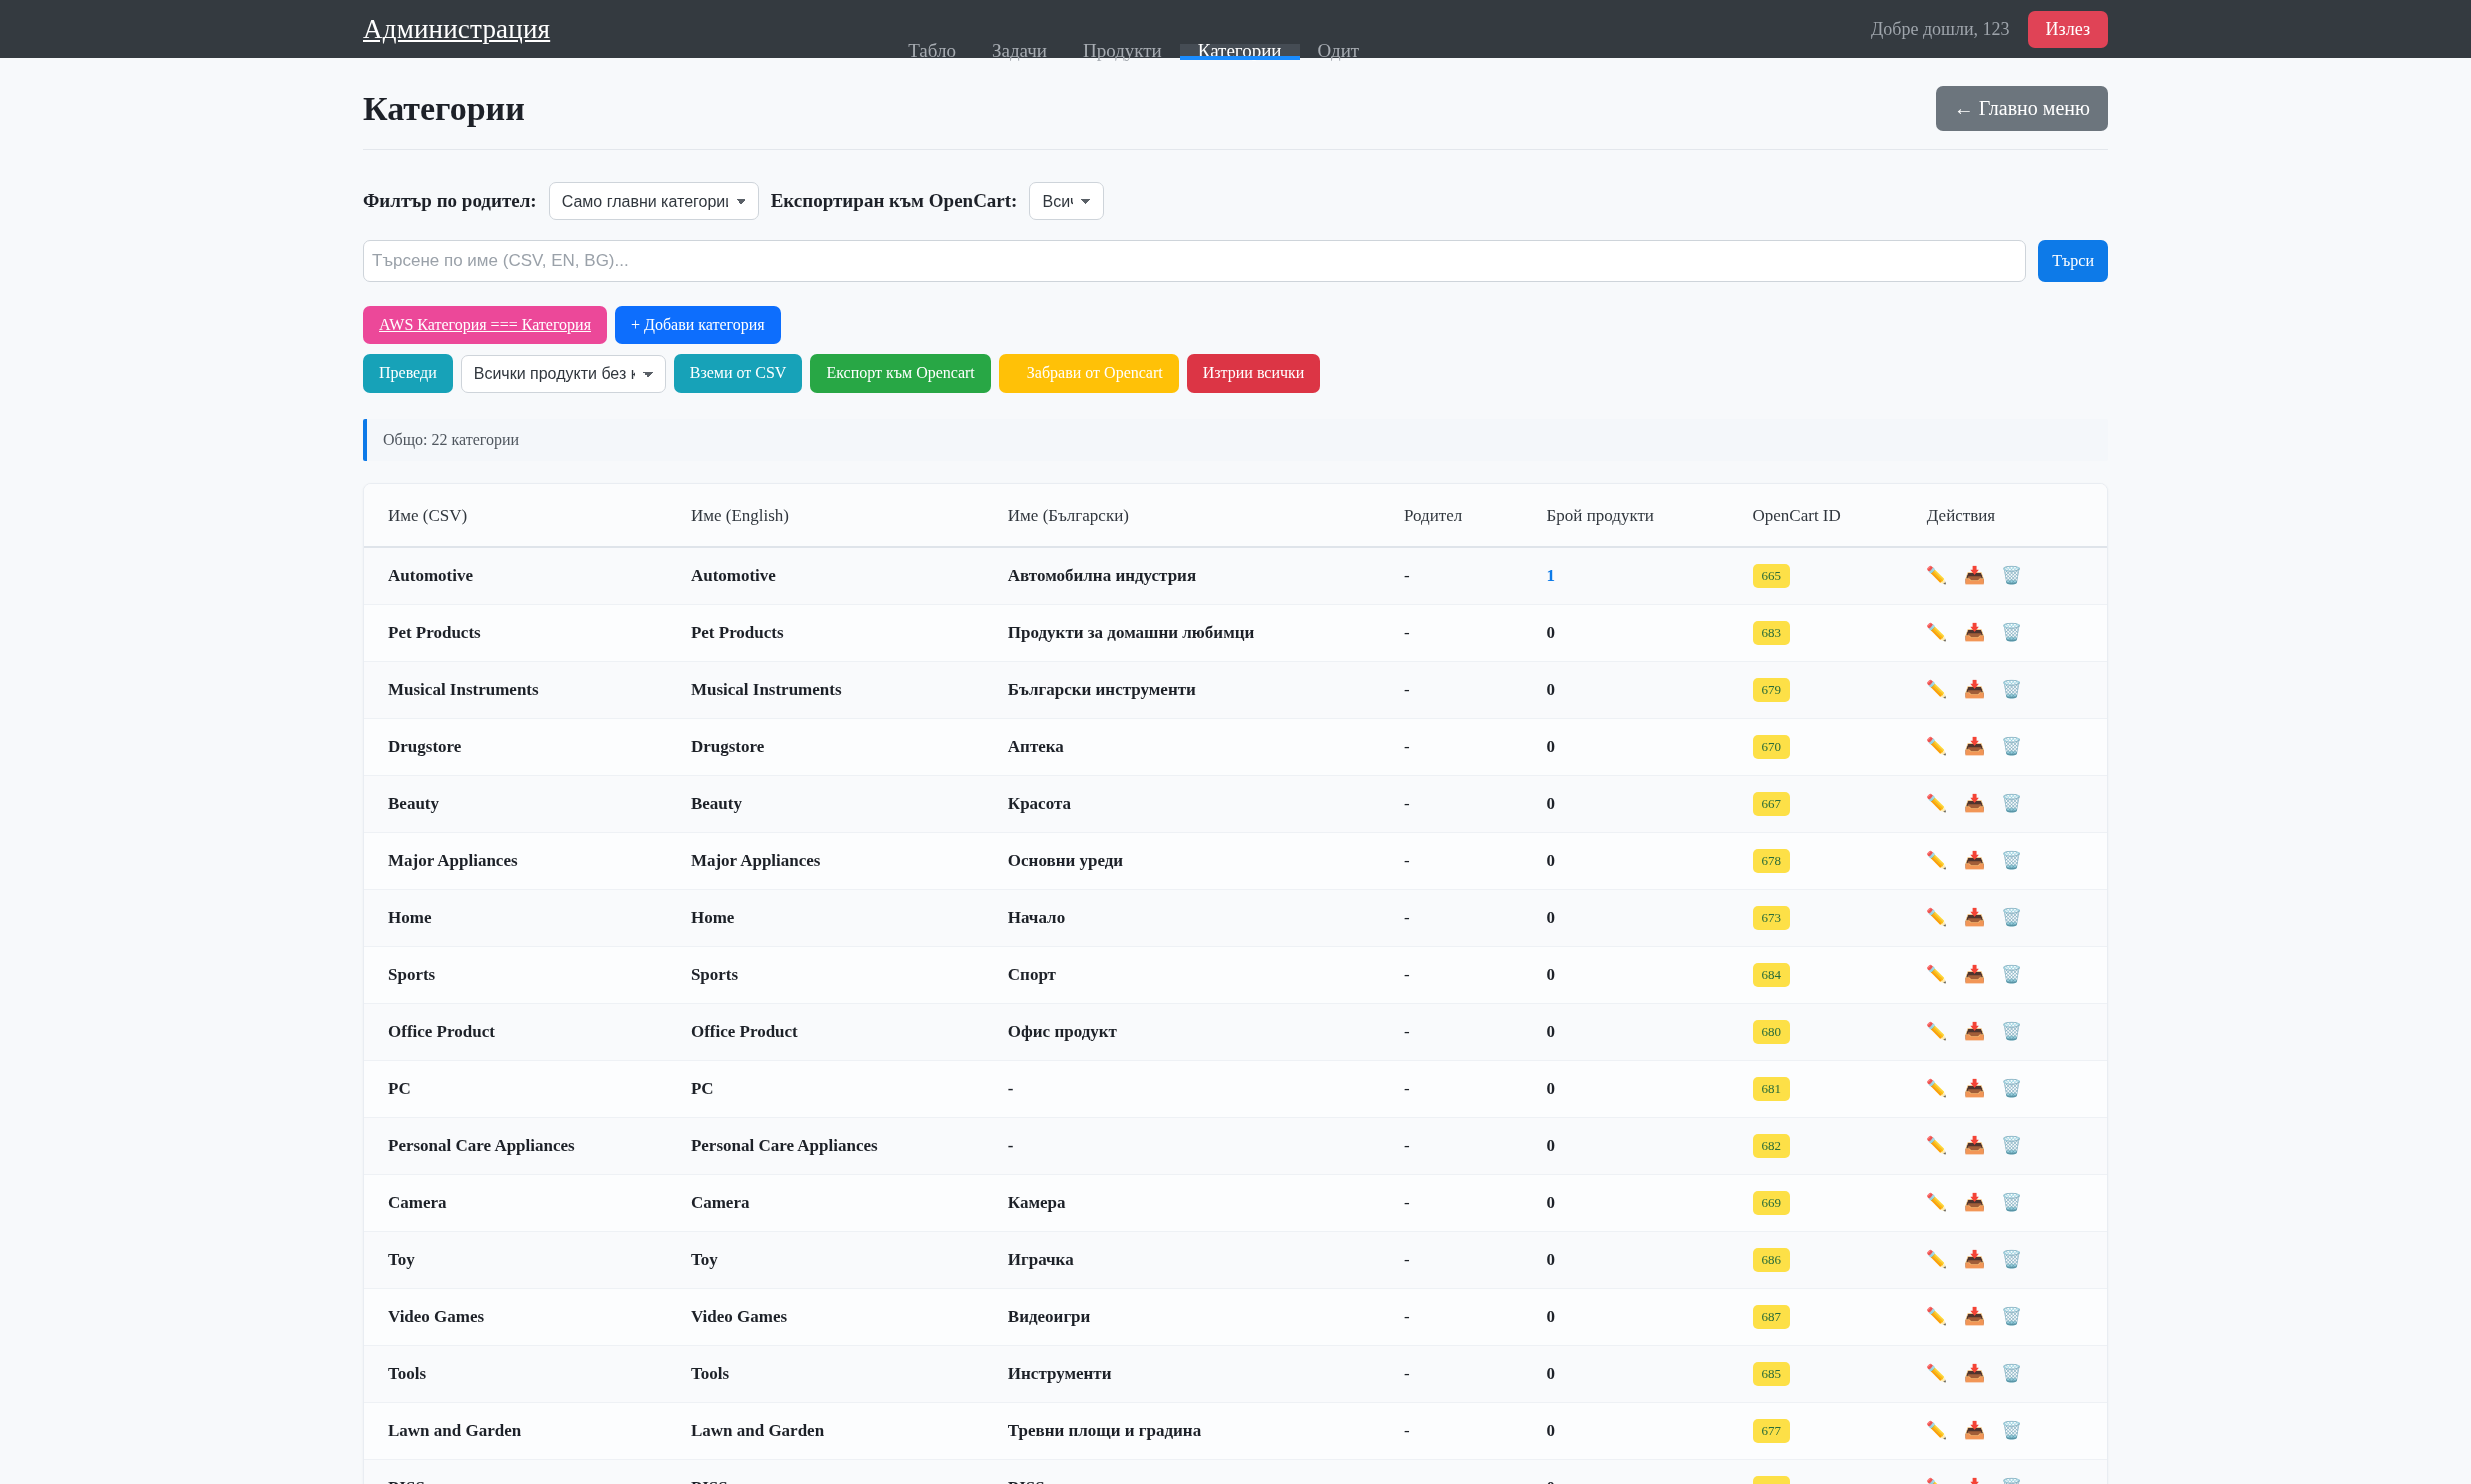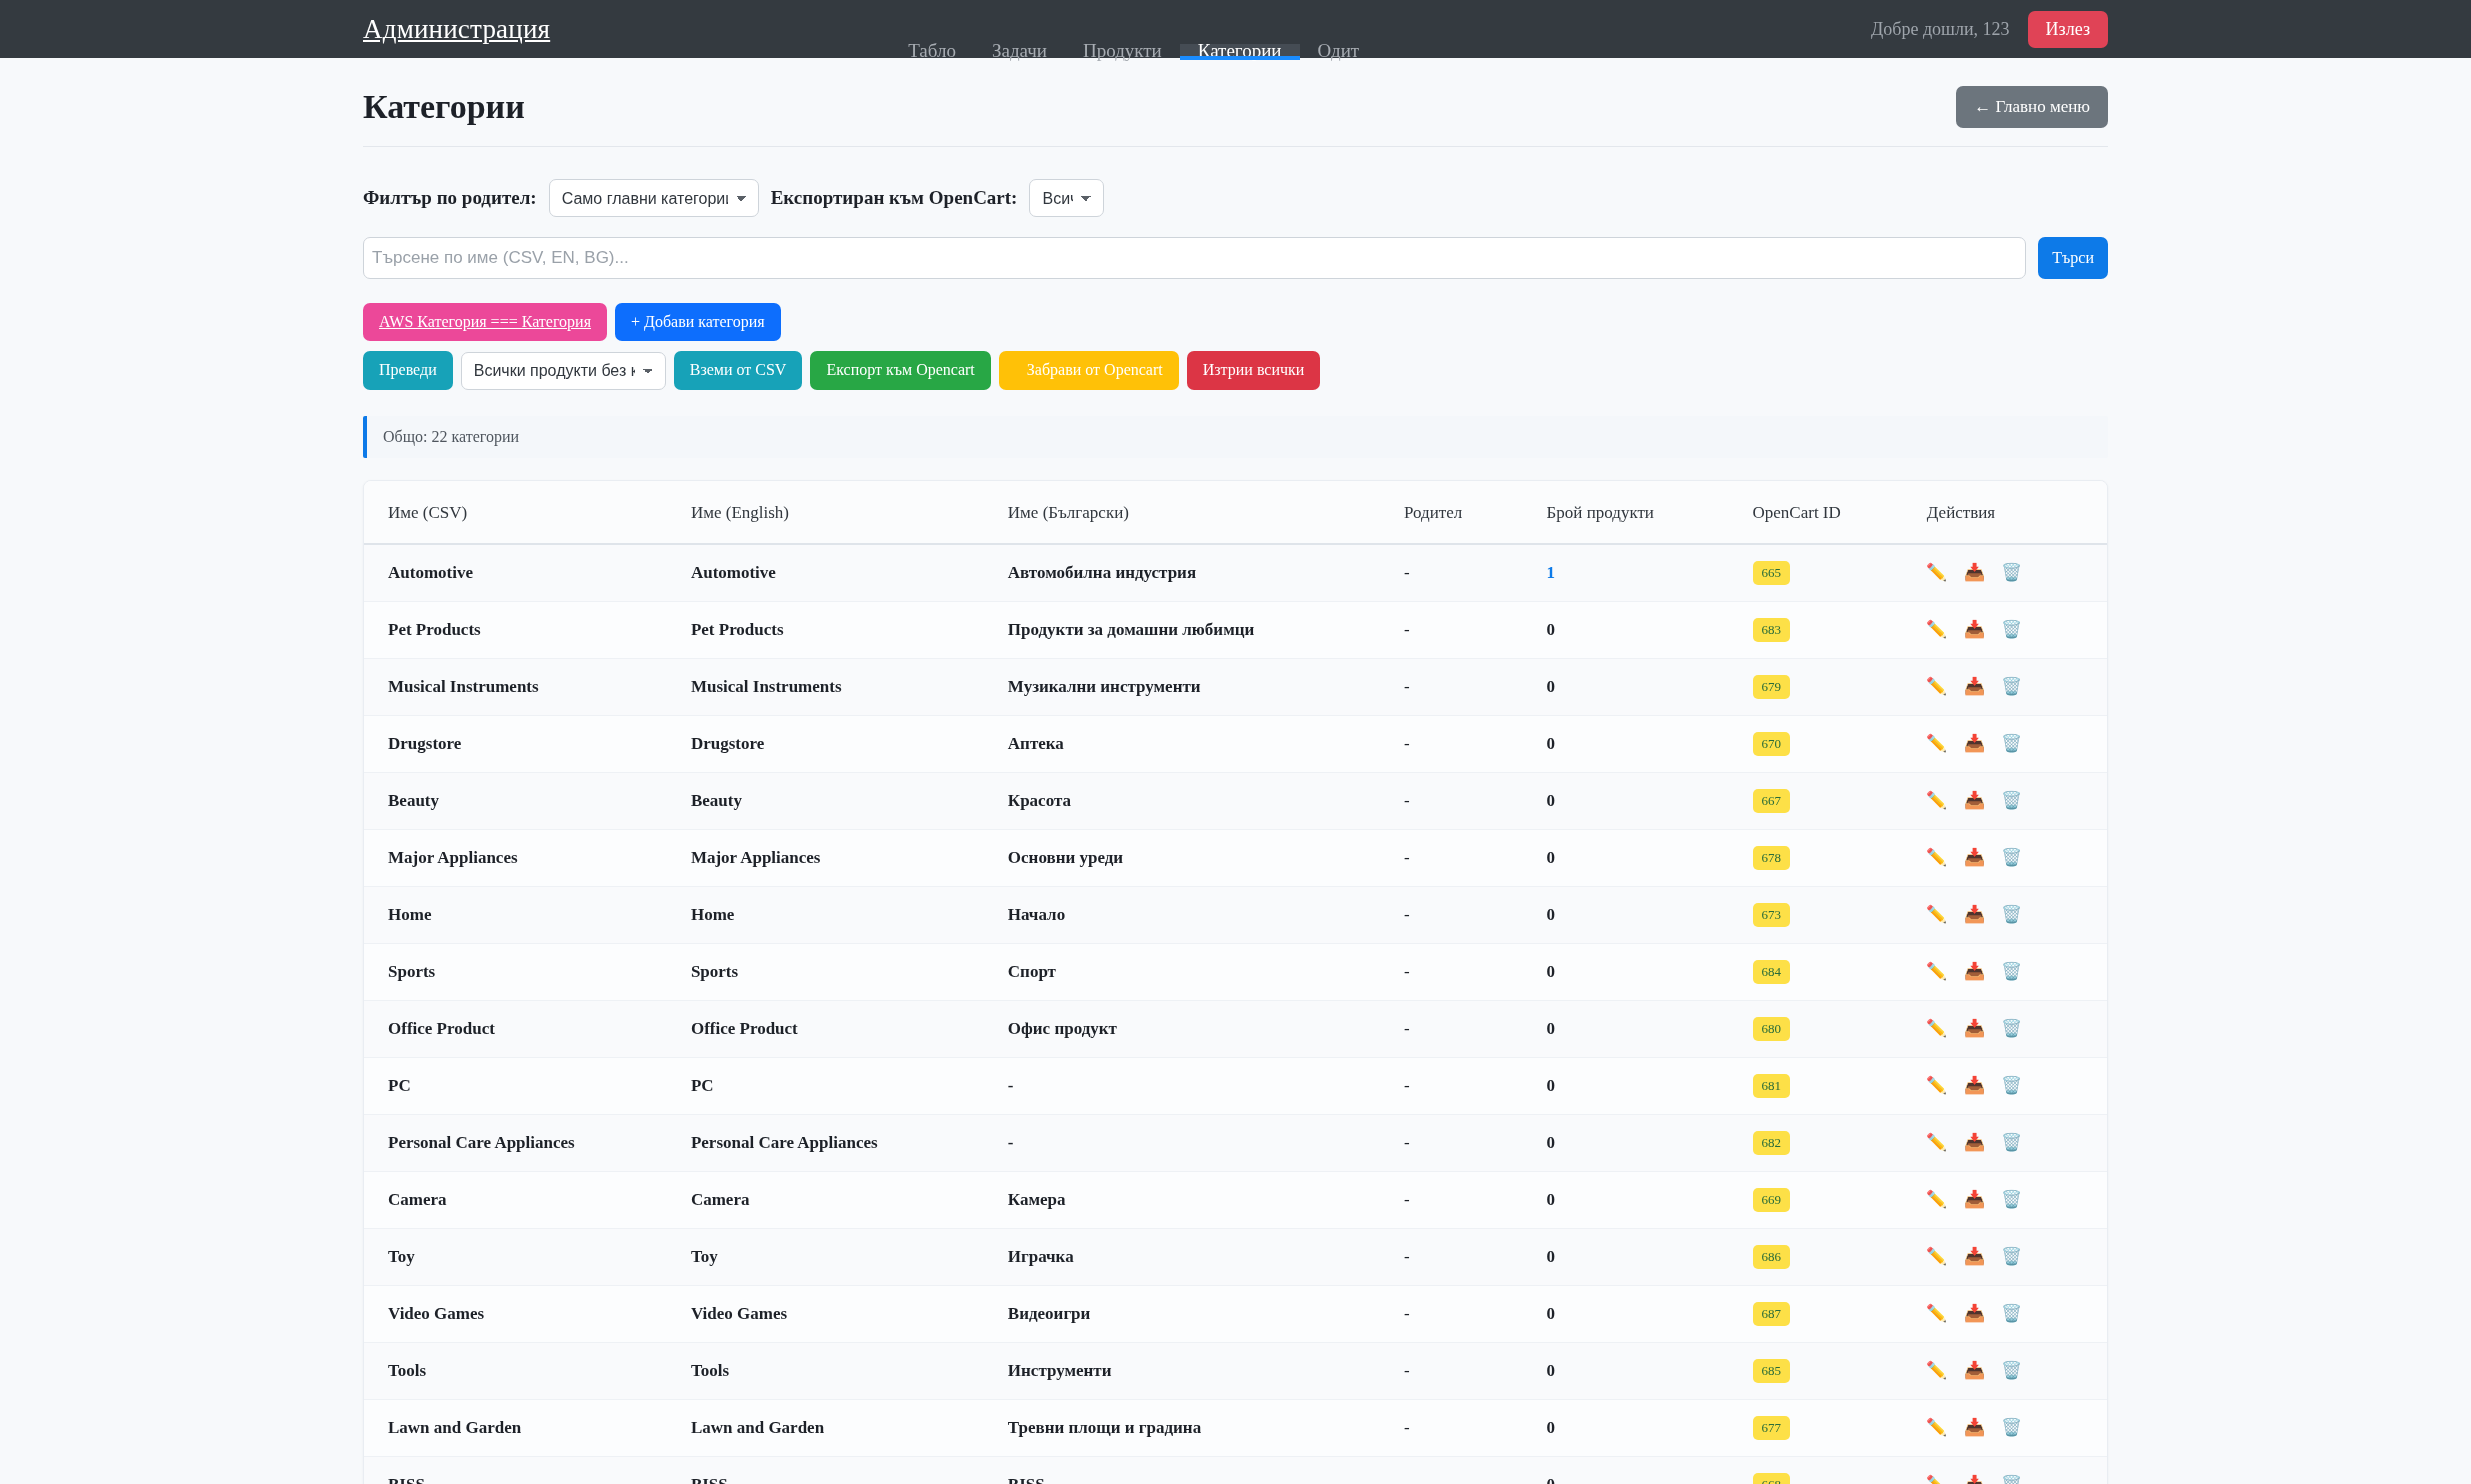"← Главно меню" .btn-main-menu { font-size: 17px -> 20px }
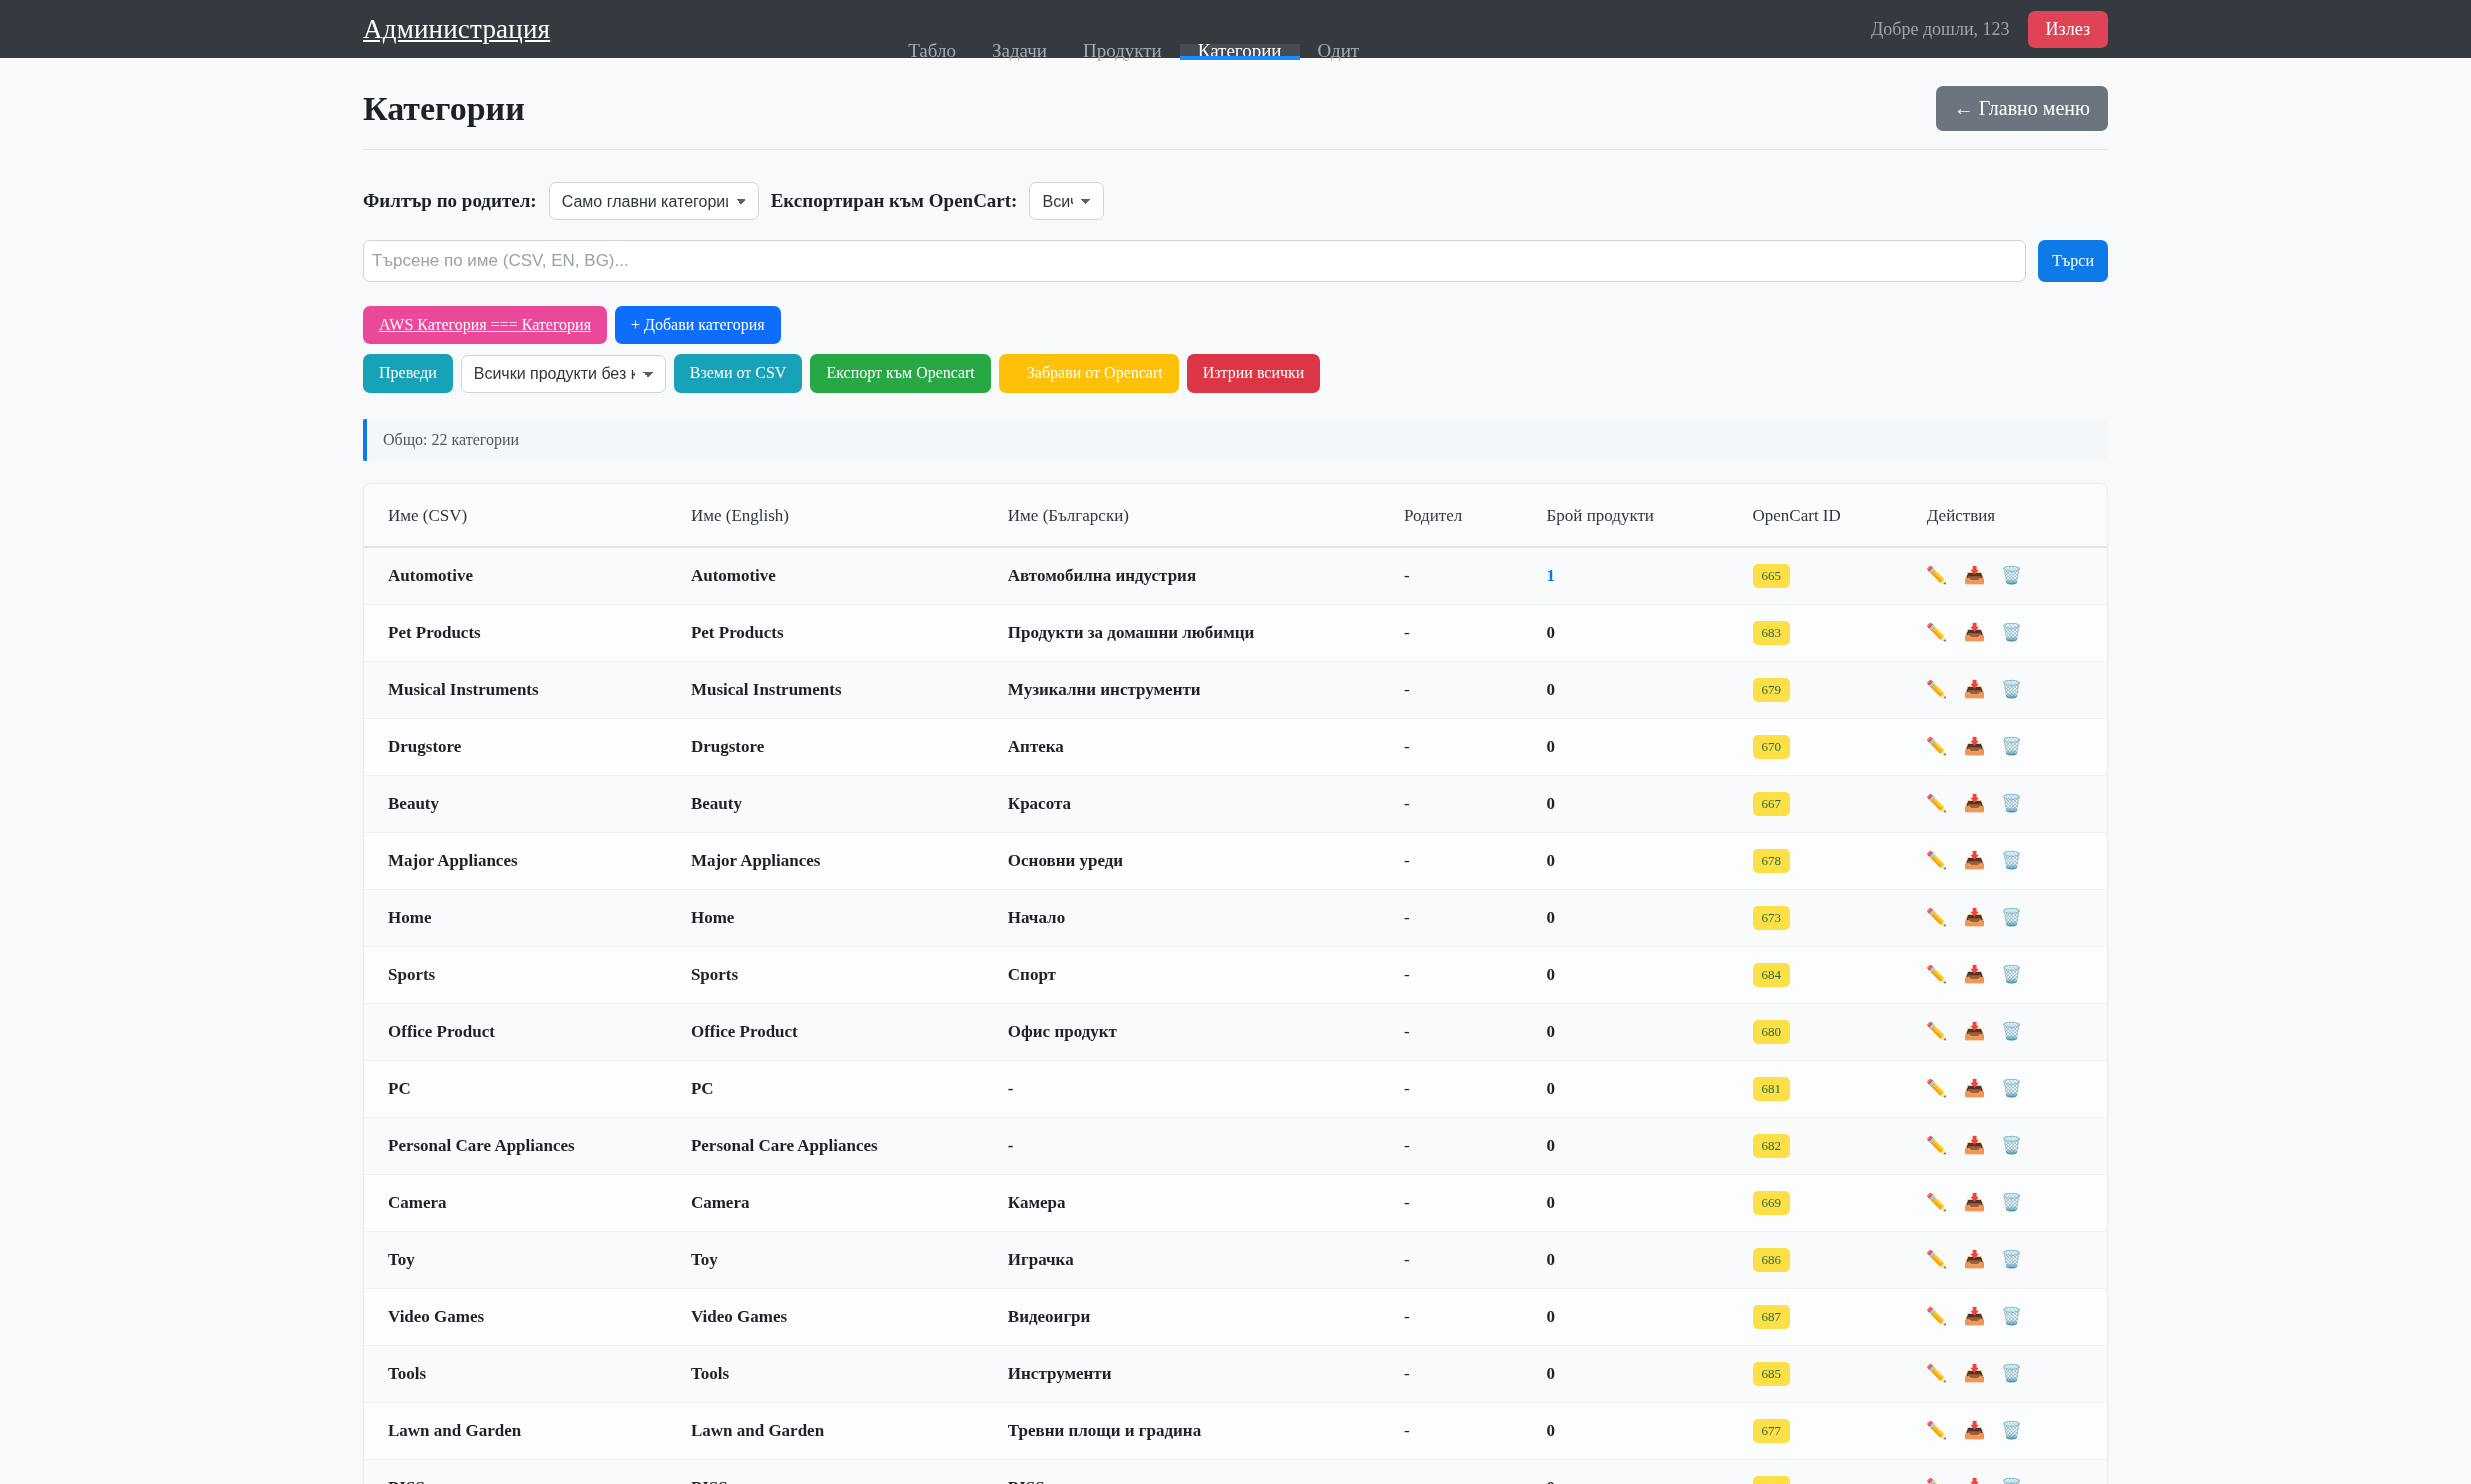"Музикални инструменти" td.c-bg { text: Музикални -> Български }
